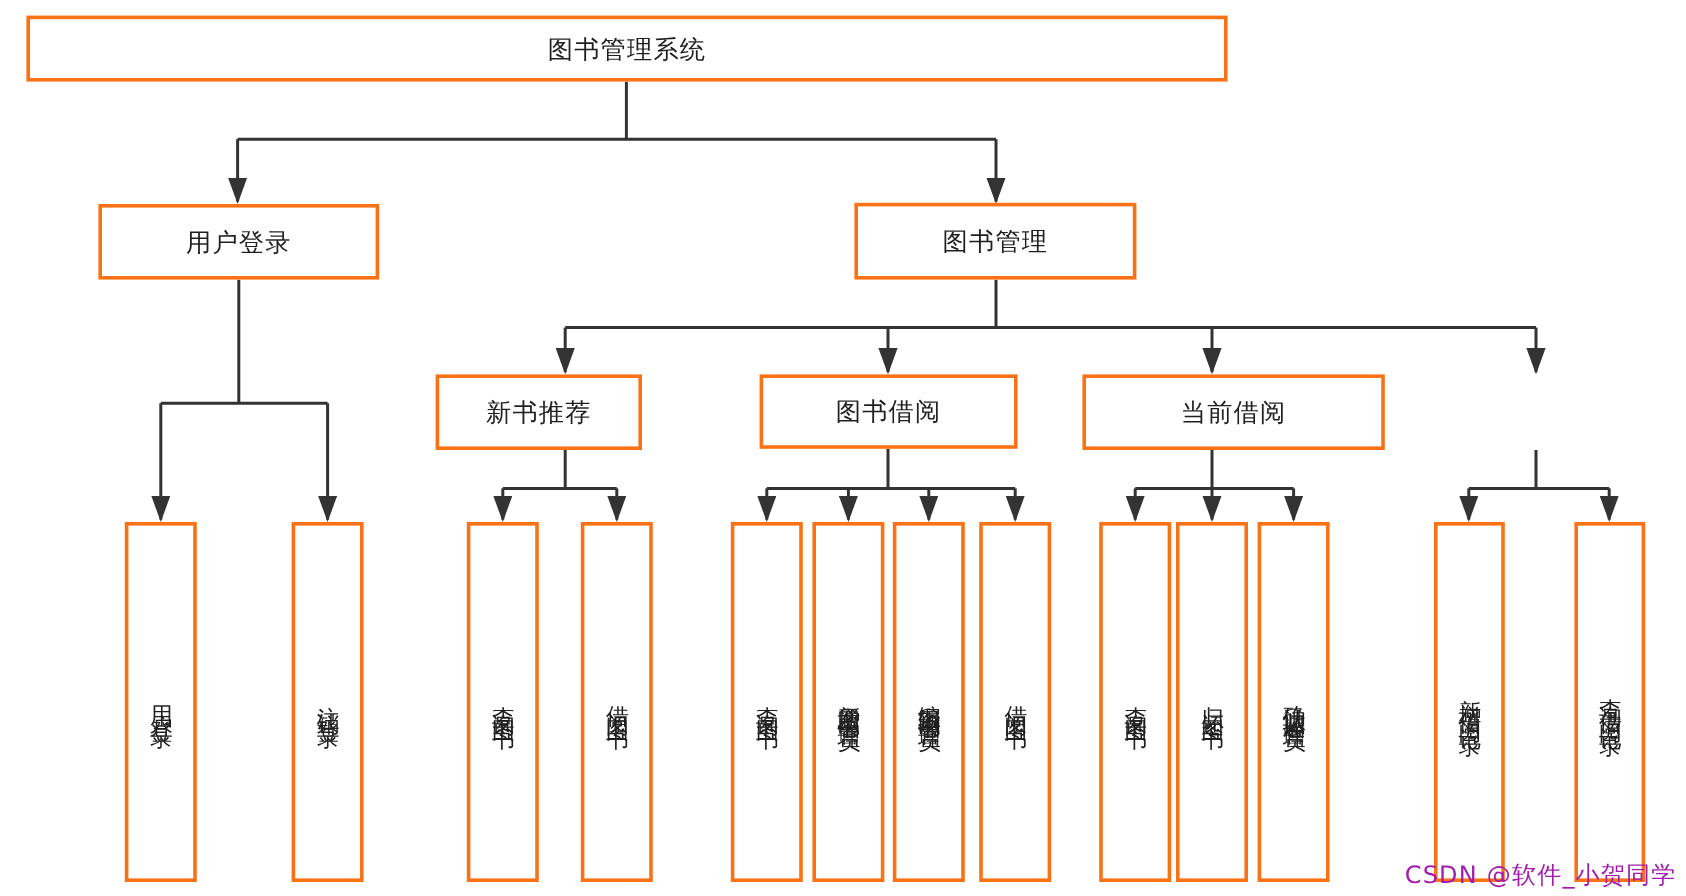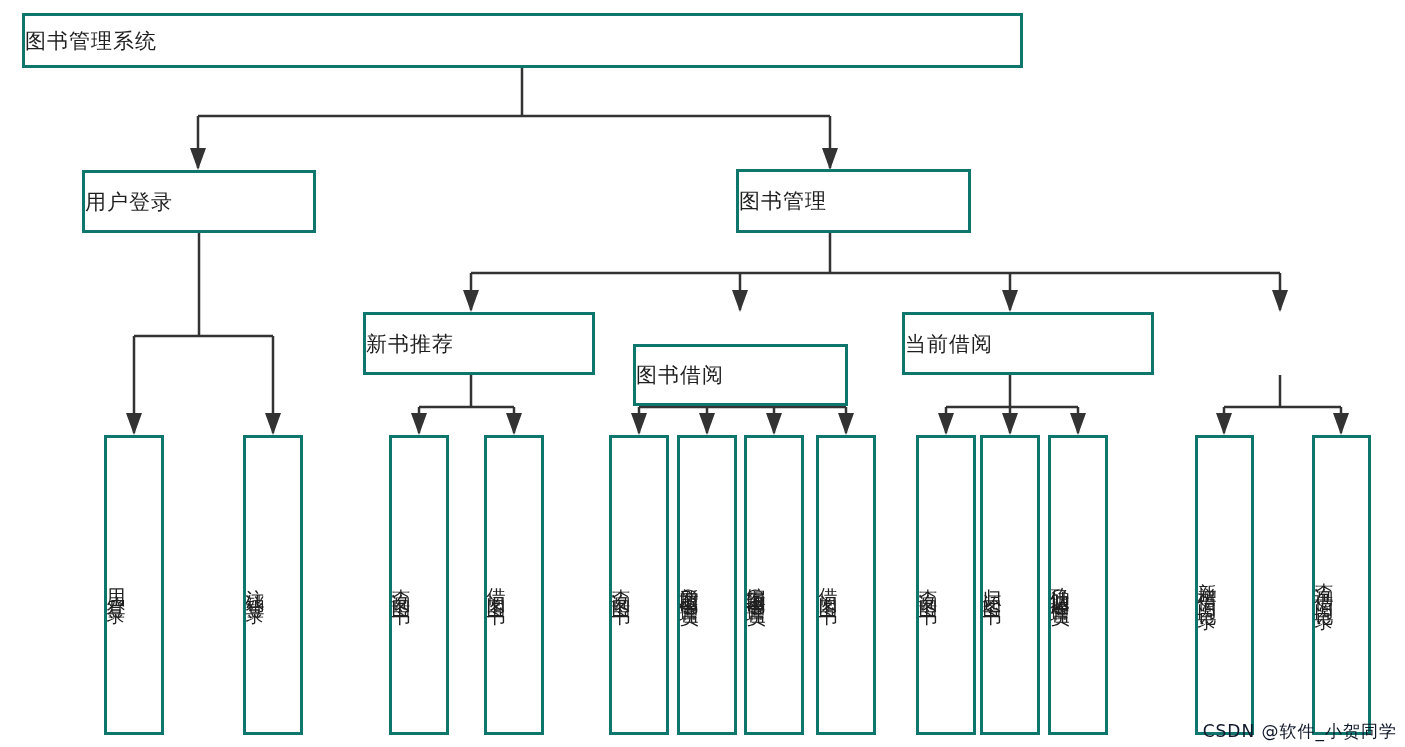"图书管理系统" .node { border: 3px solid #0f766e -> 3px solid #f97316; justify-content: flex-start -> center }
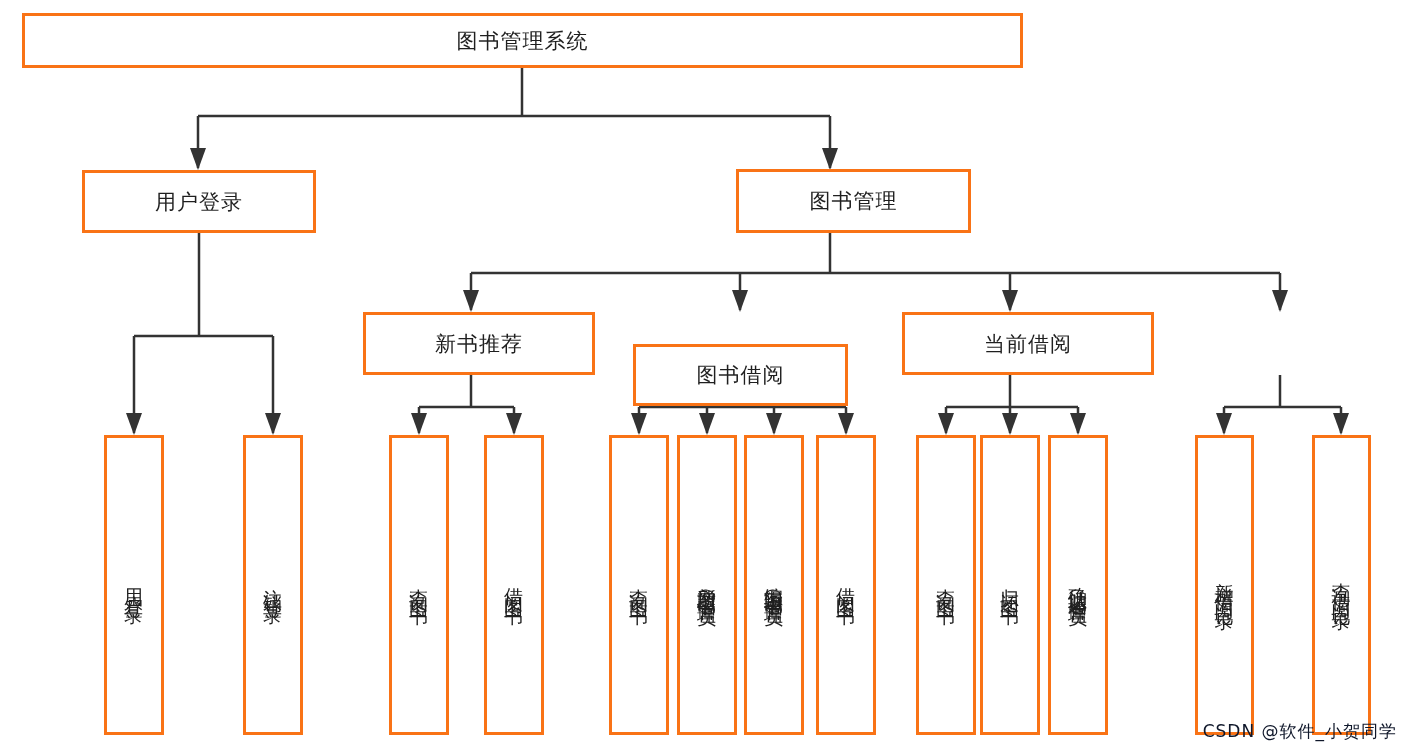"图书管理" div.node { left: 736px -> 712px }
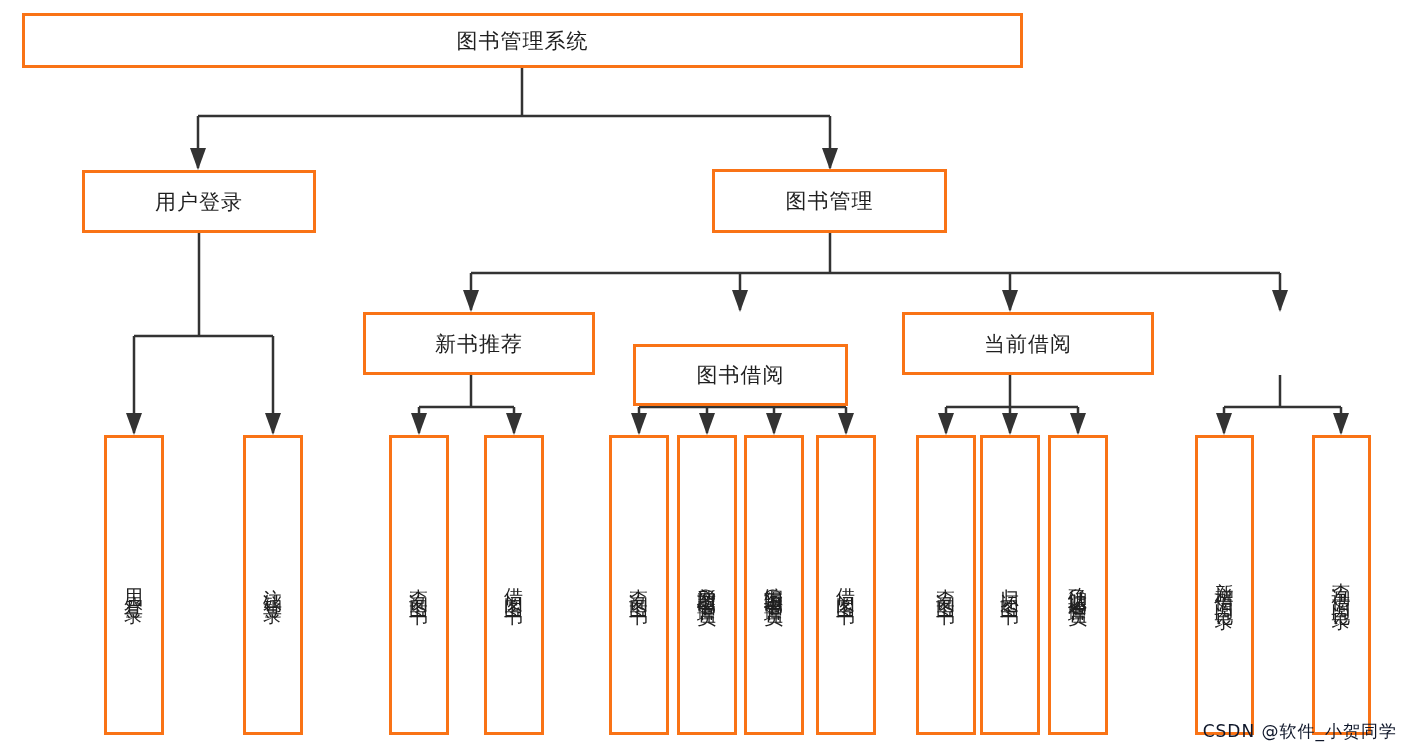"新书推荐" div.node { width: 232px -> 172px }
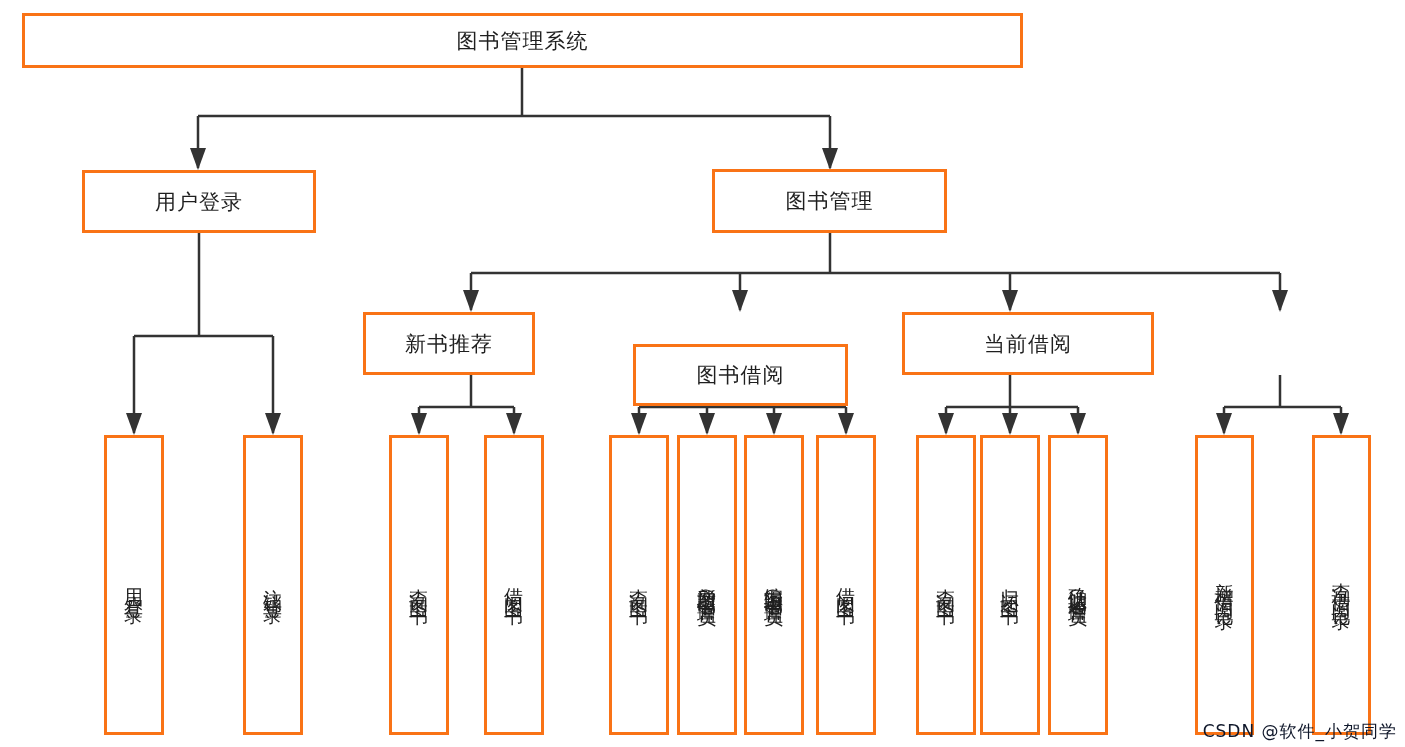"图书借阅" div.node { margin-top: 32px -> none }
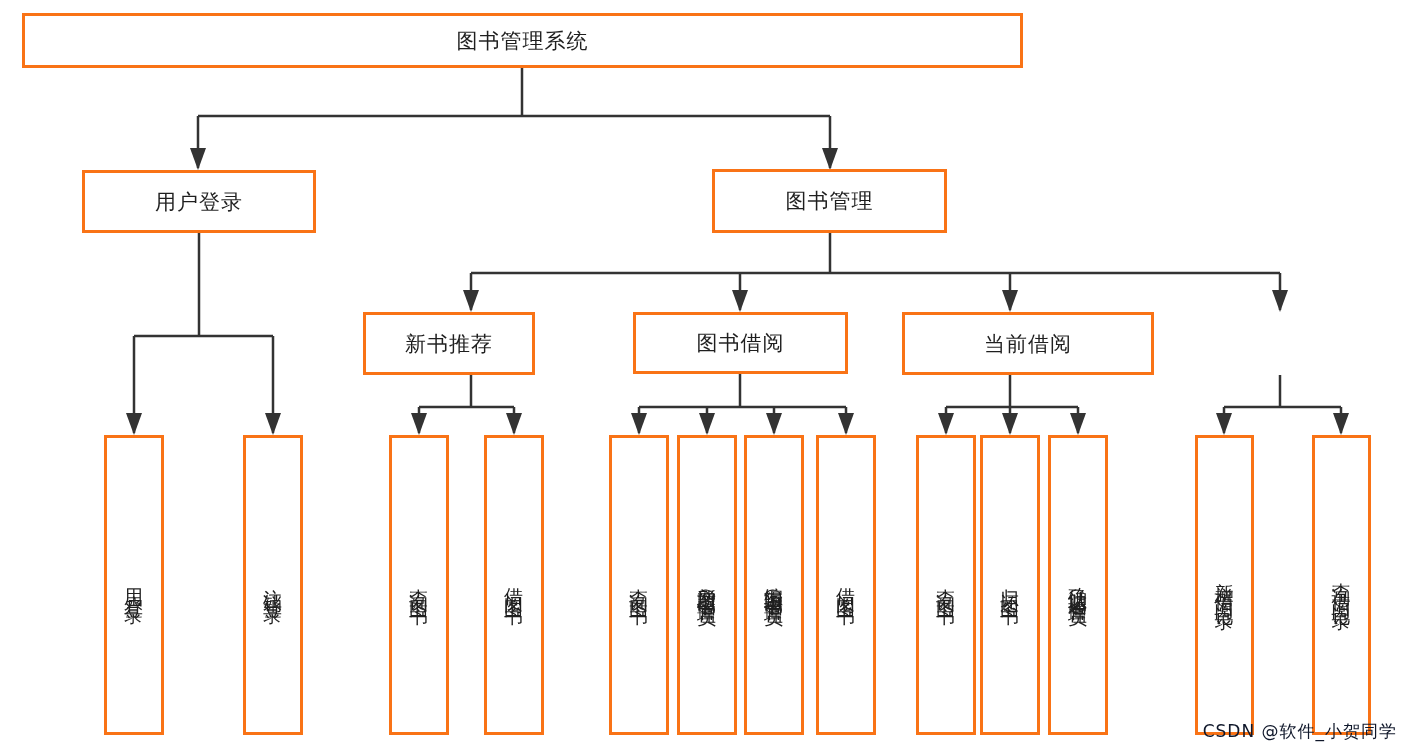"CSDN @软件_小贺同学" #watermark { color: #0f172a -> #a21caf; font-size: 17px -> 20px }
